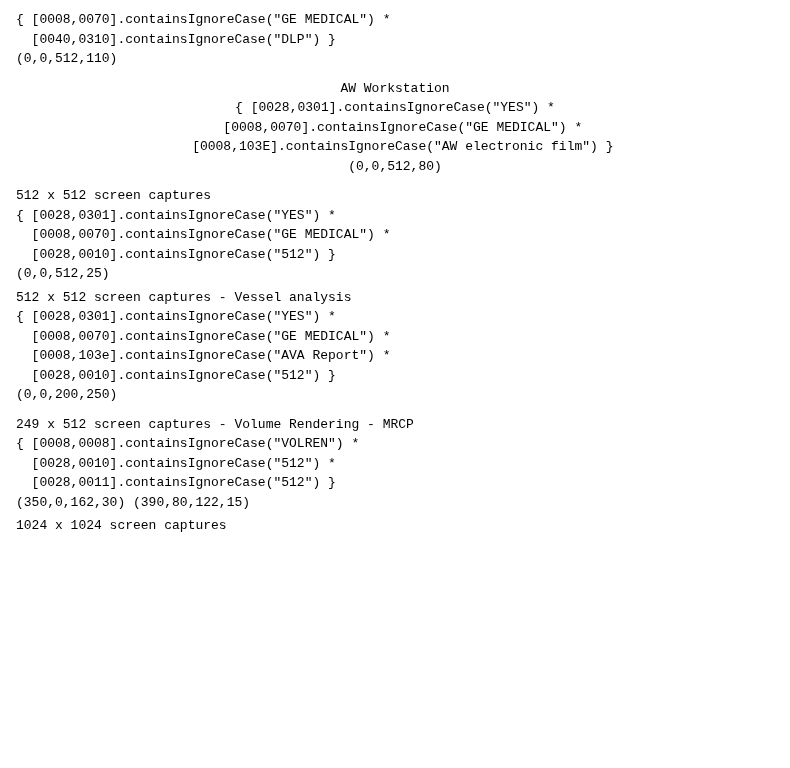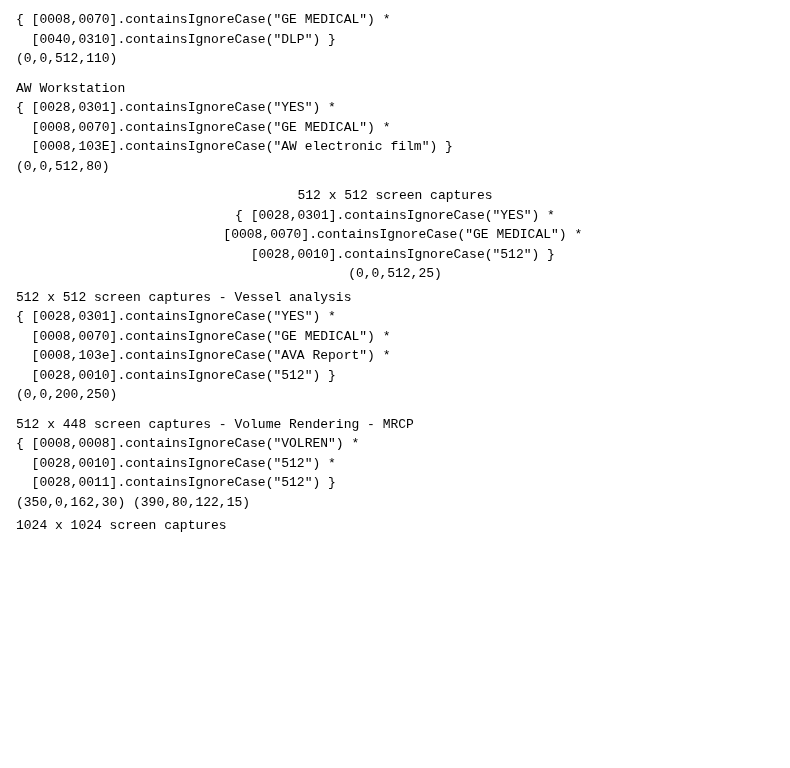"AW Workstation" div.section { text-align: none -> center }
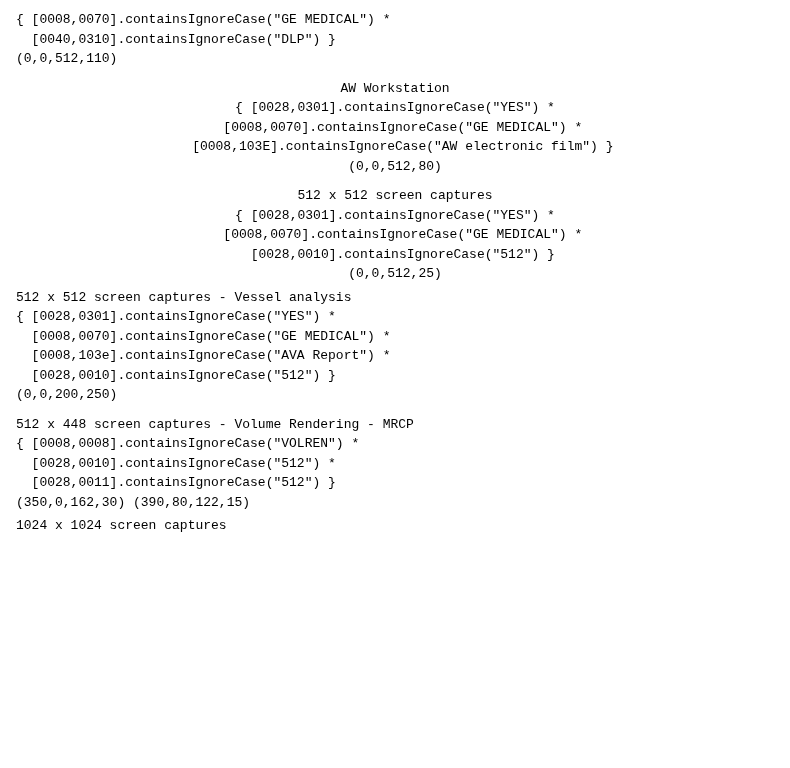"512 x 512 screen captures" div.section { text-align: center -> none }
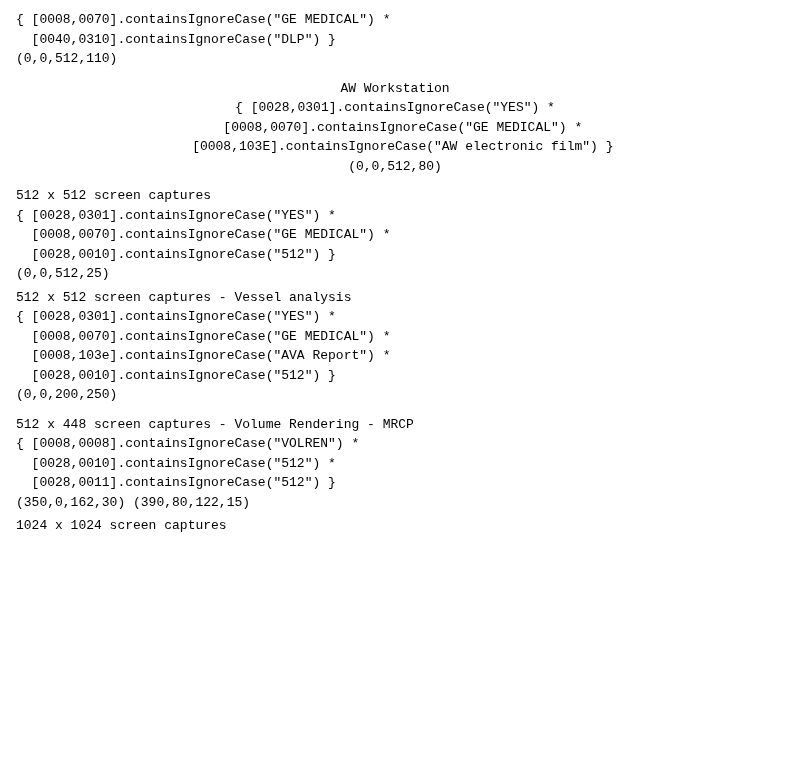"512 x 448 screen captures" div.section-title { text: 512 x 448 -> 249 x 512 }
